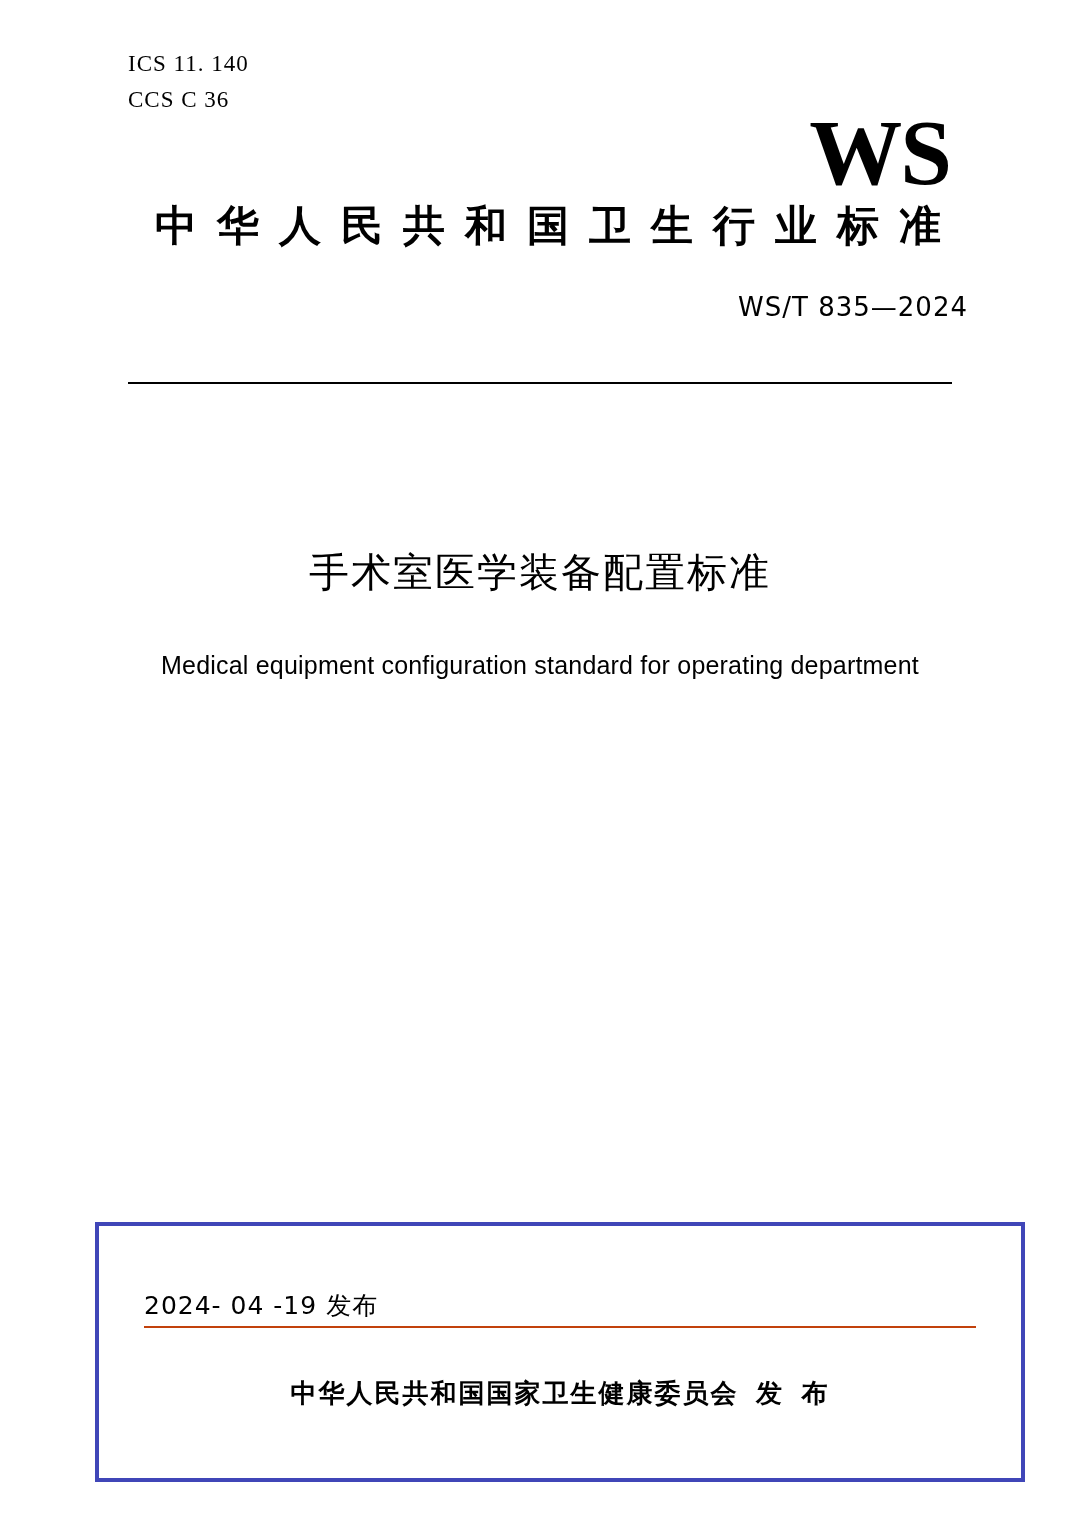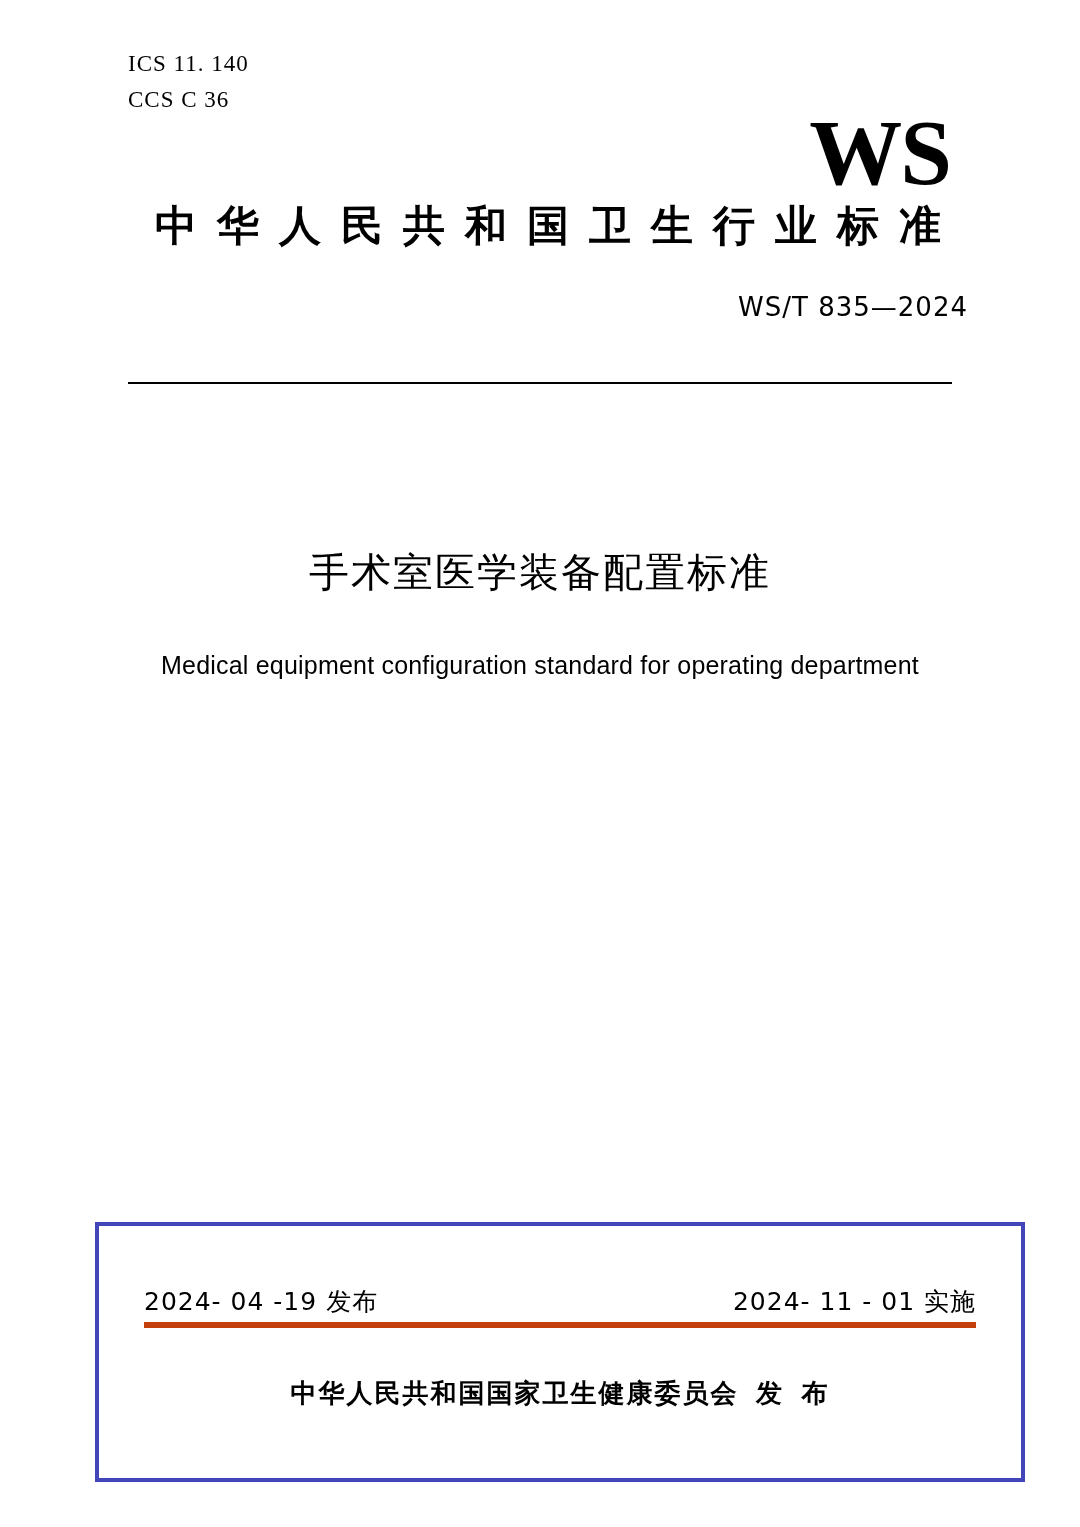"2024- 04 -19 发布" .date-row { border-bottom: 6px solid #c2410c -> 2px solid #c2410c }
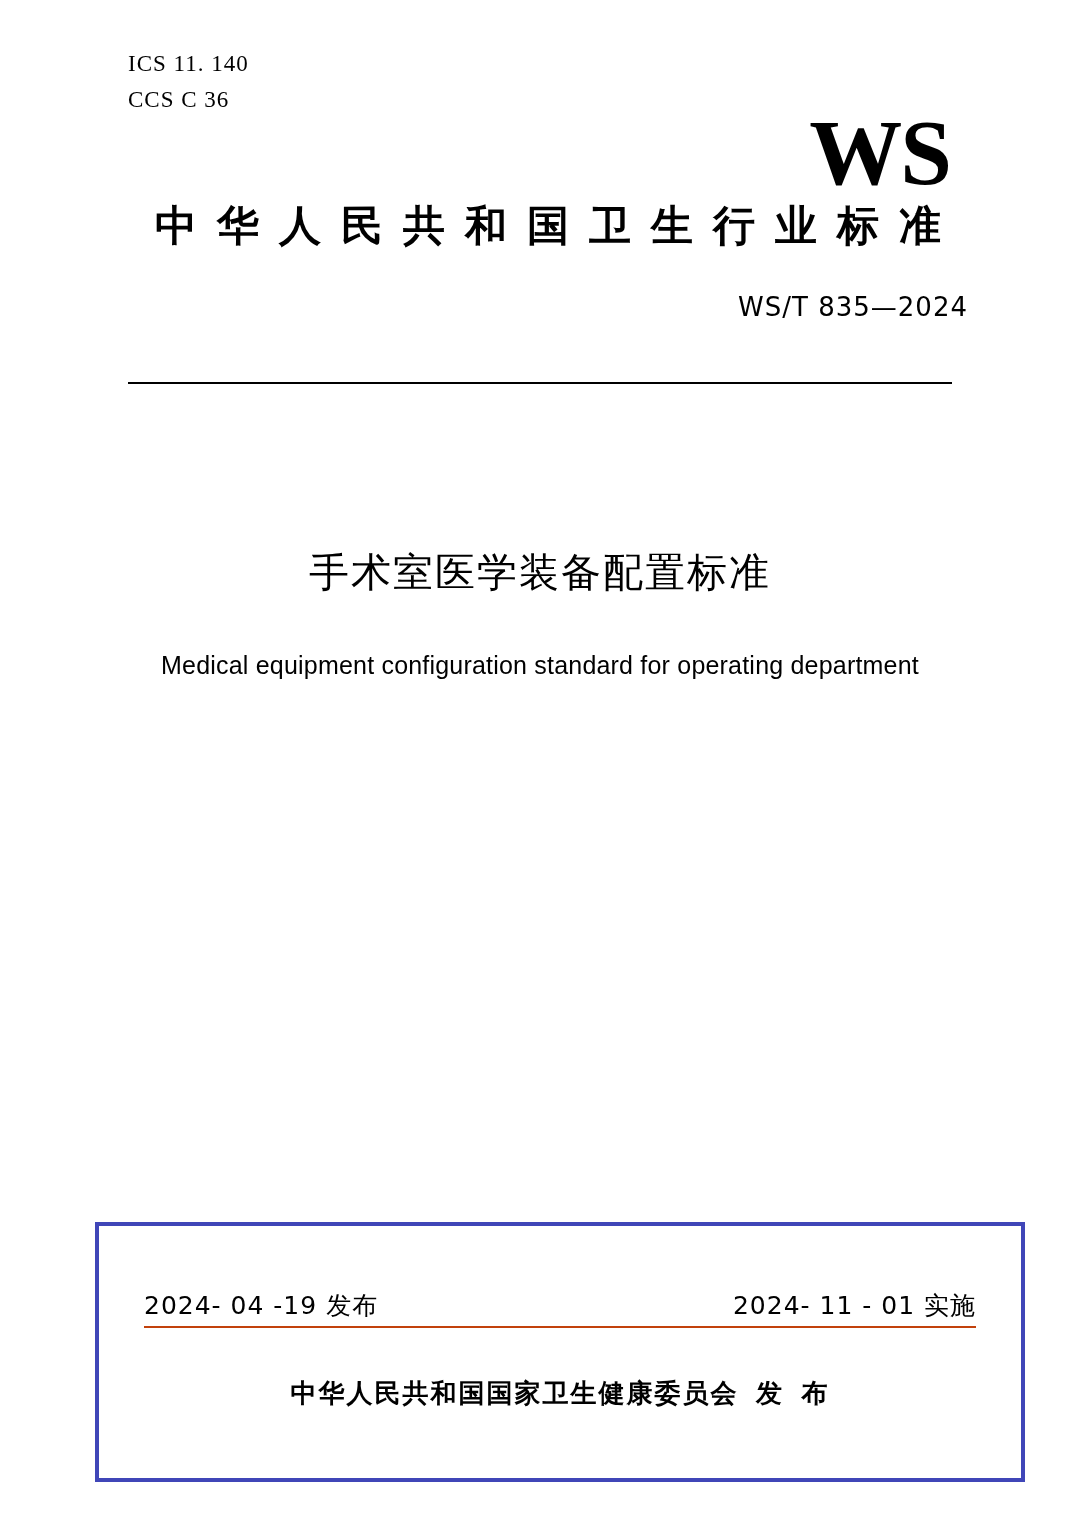"2024- 11 - 01 实施" span { html: <span>2024- 11 - 01 实施</span> -> none }
